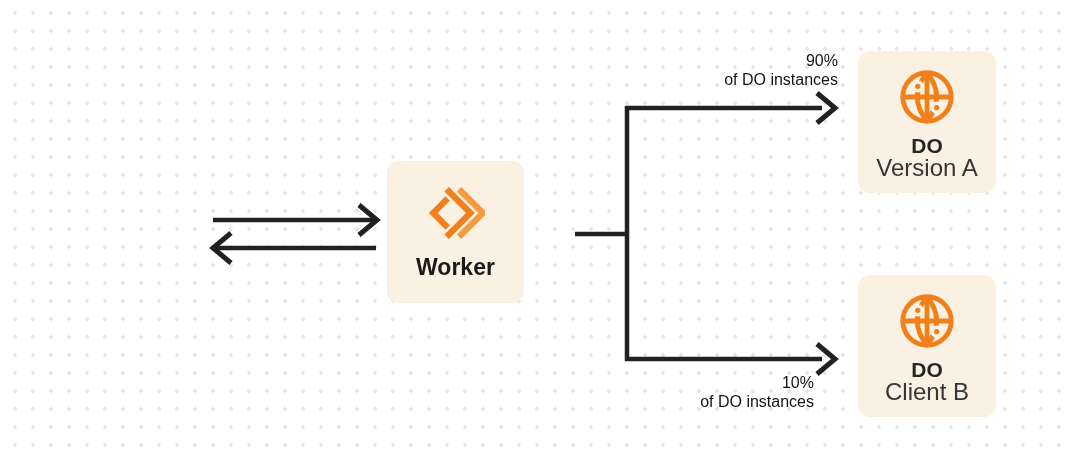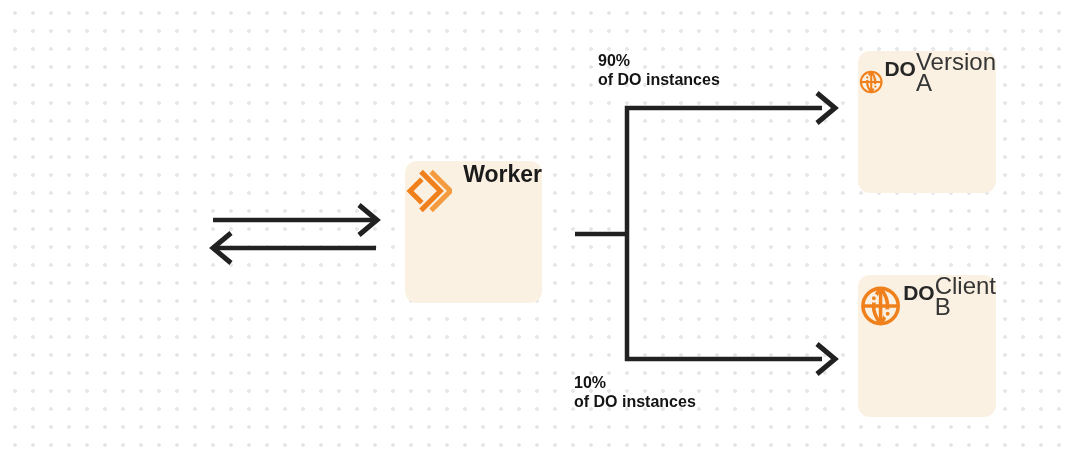"90%" .branch-label { font-weight: 700 -> 400; text-align: left -> right }
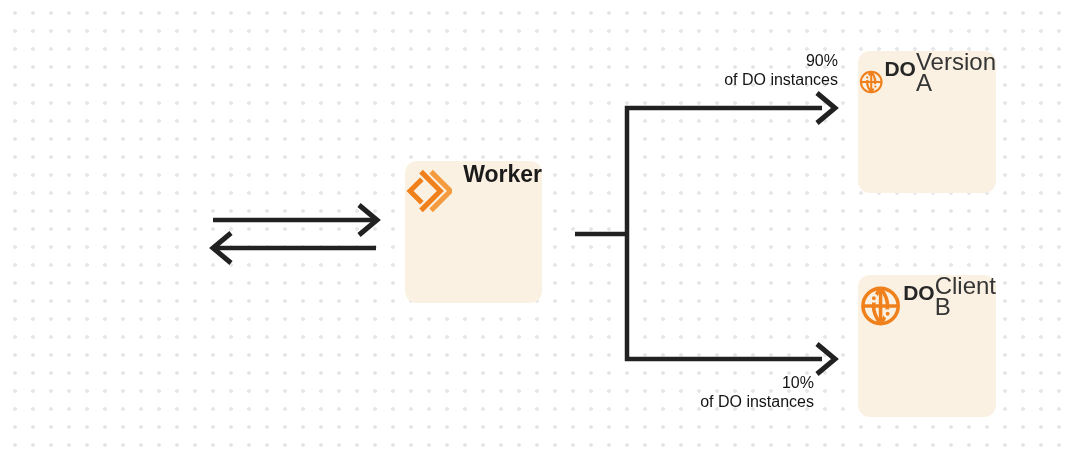"DO" .node { align-items: flex-start -> center; flex-direction: row -> column }
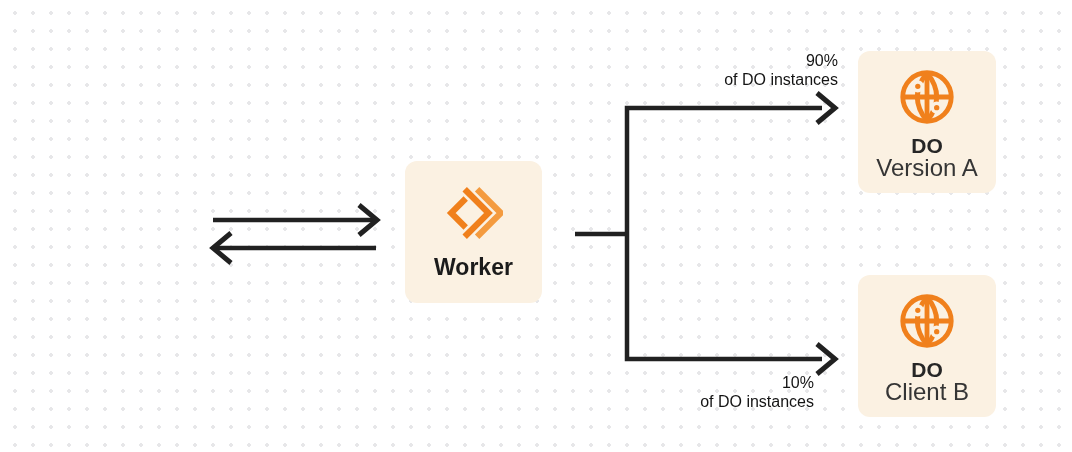"Worker" .node-worker { left: 405px -> 387px }
